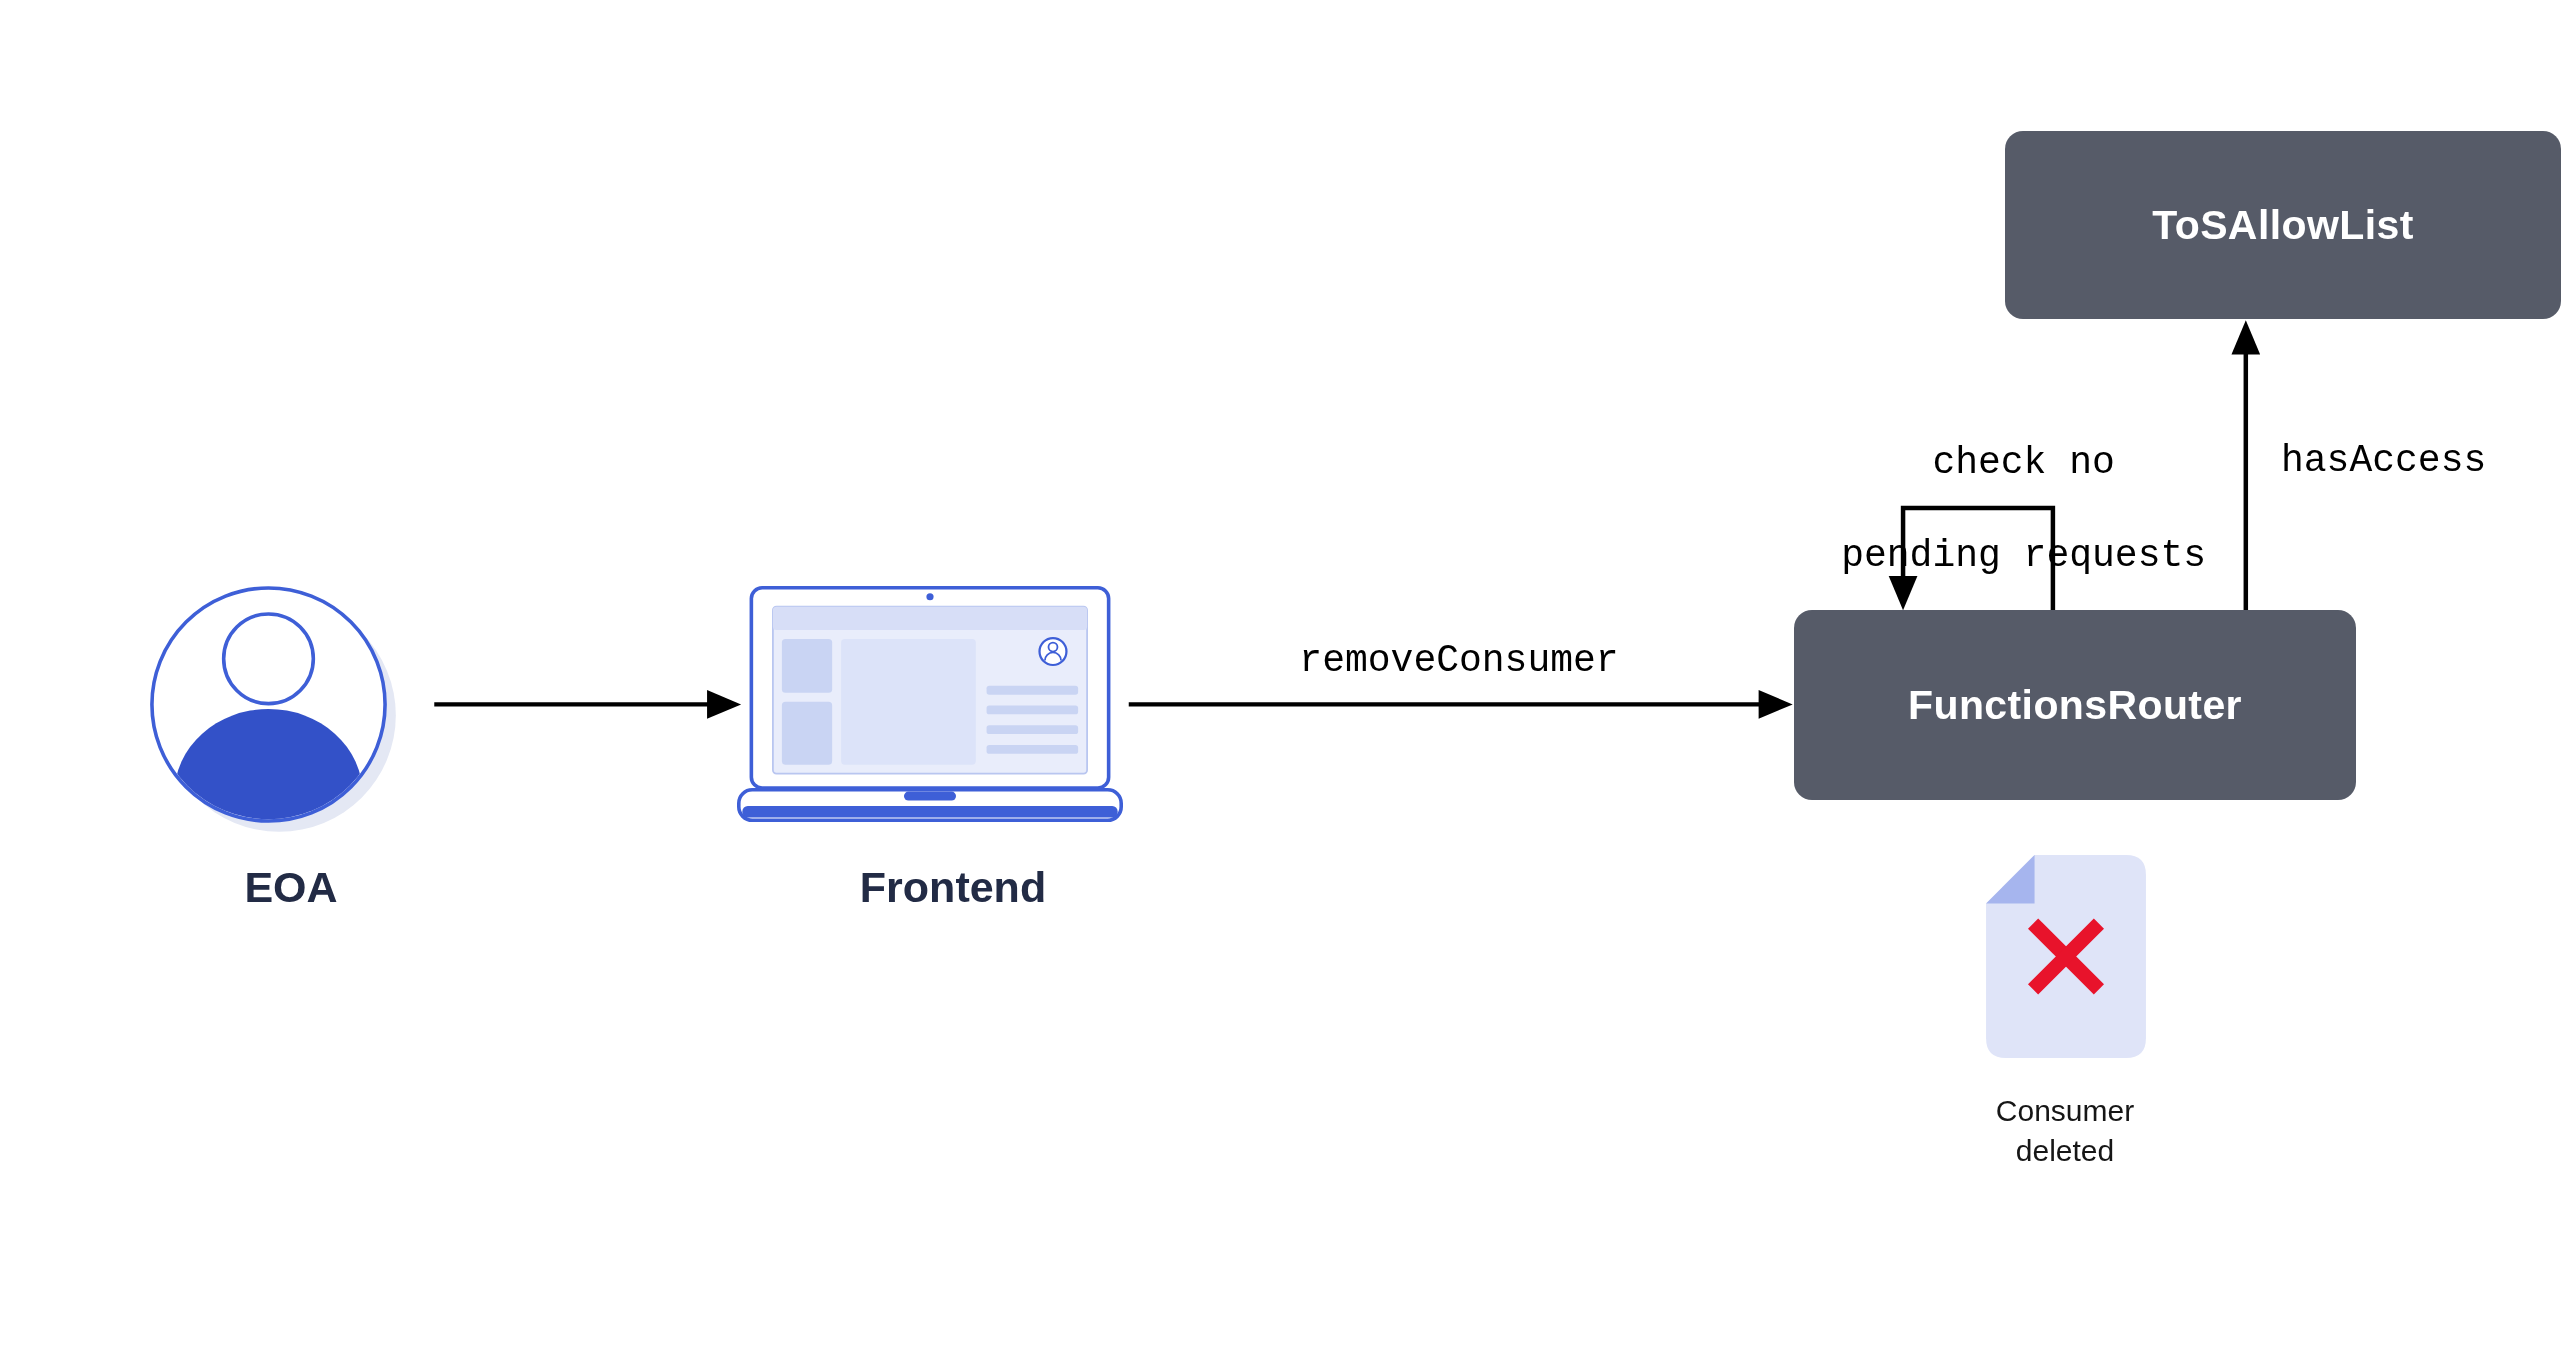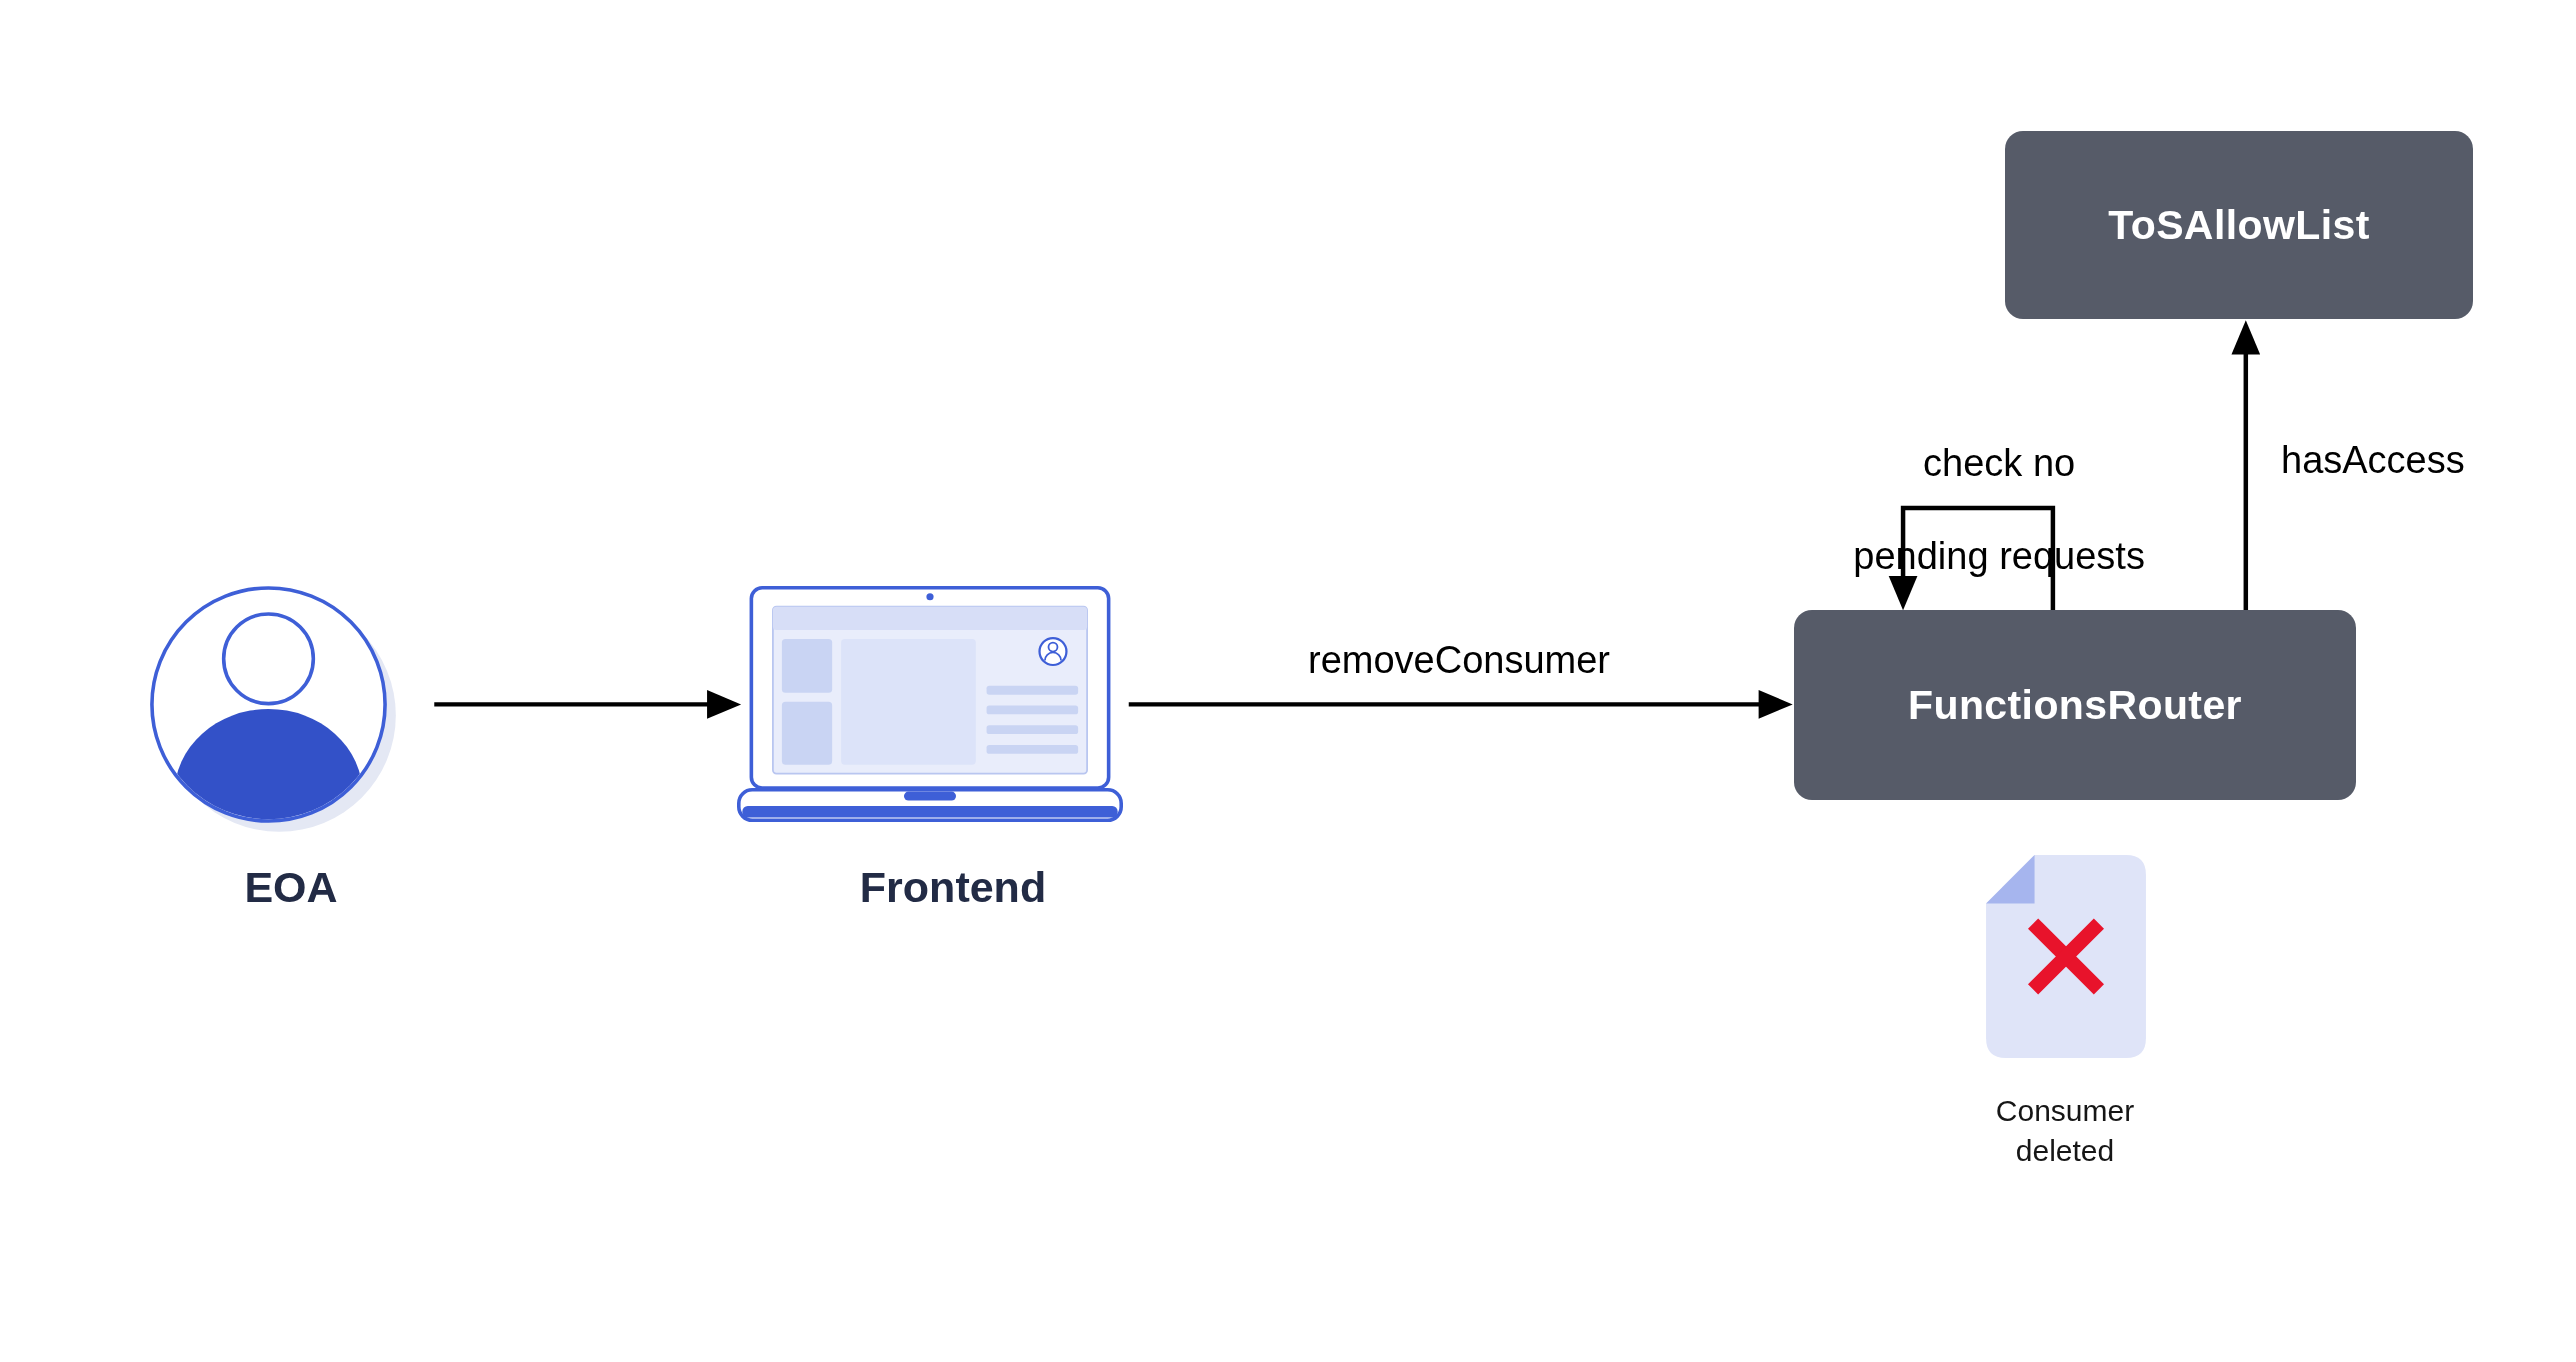"ToSAllowList" #node-tos { width: 468px -> 556px }
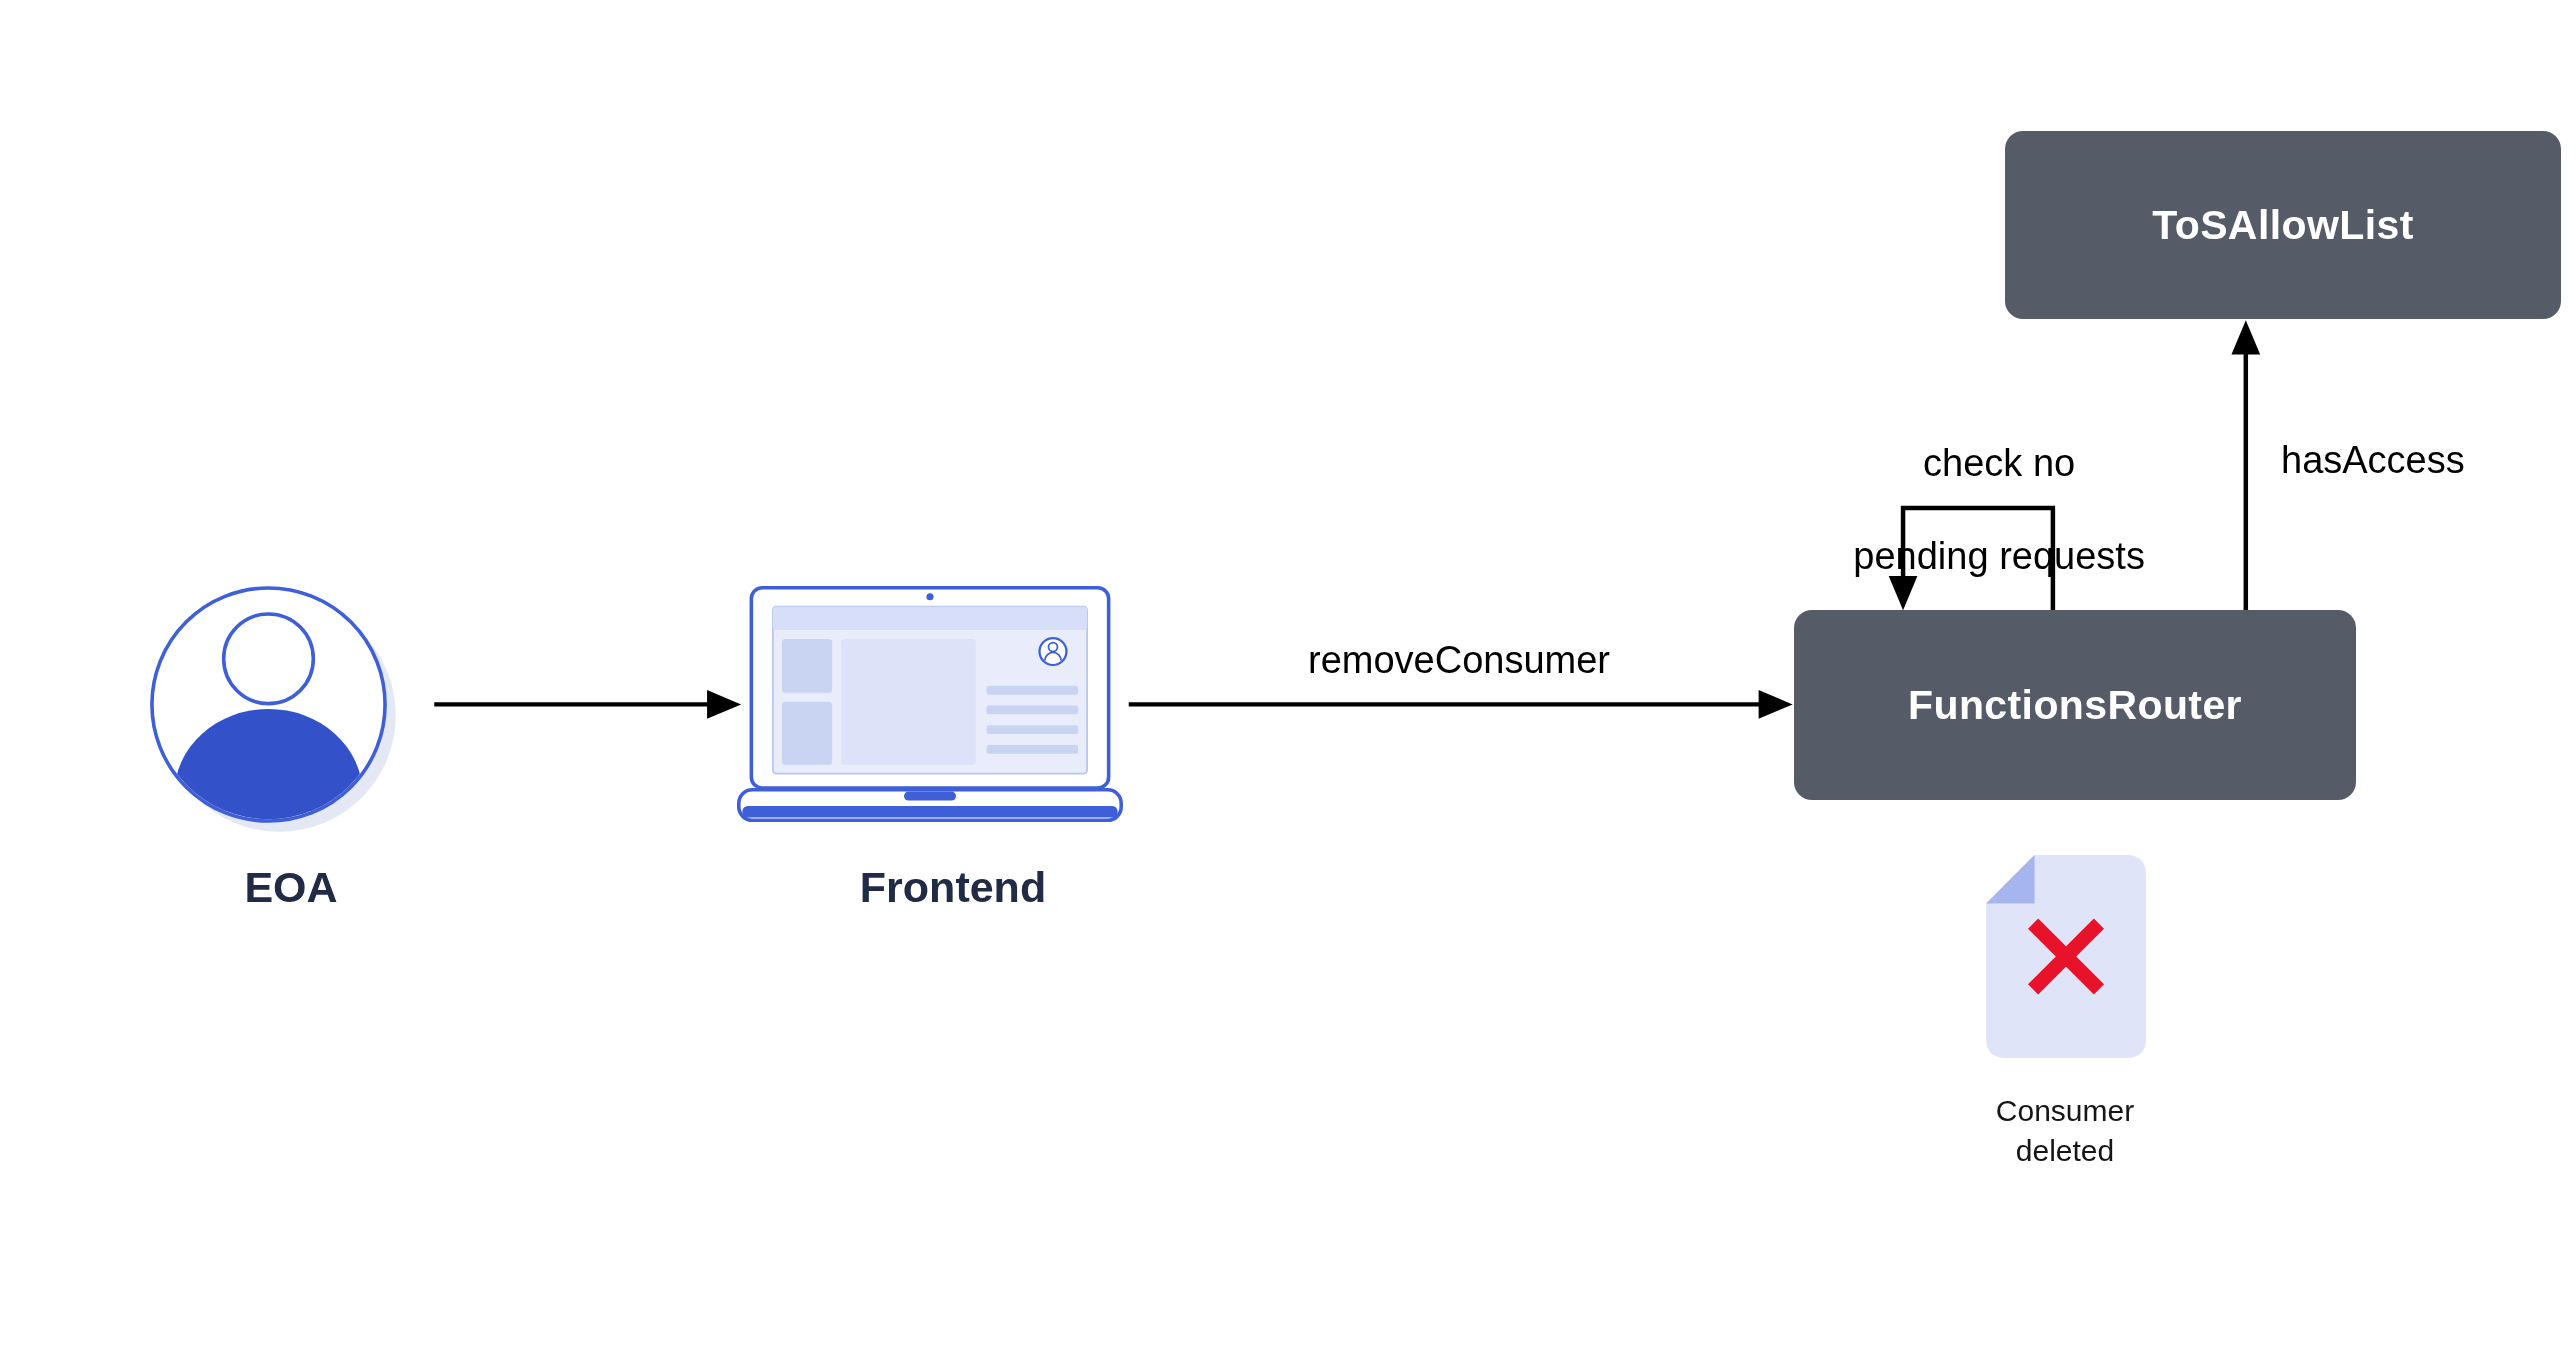"check no" .mono { font-family: Liberation Sans, sans-serif -> Liberation Mono, monospace }
